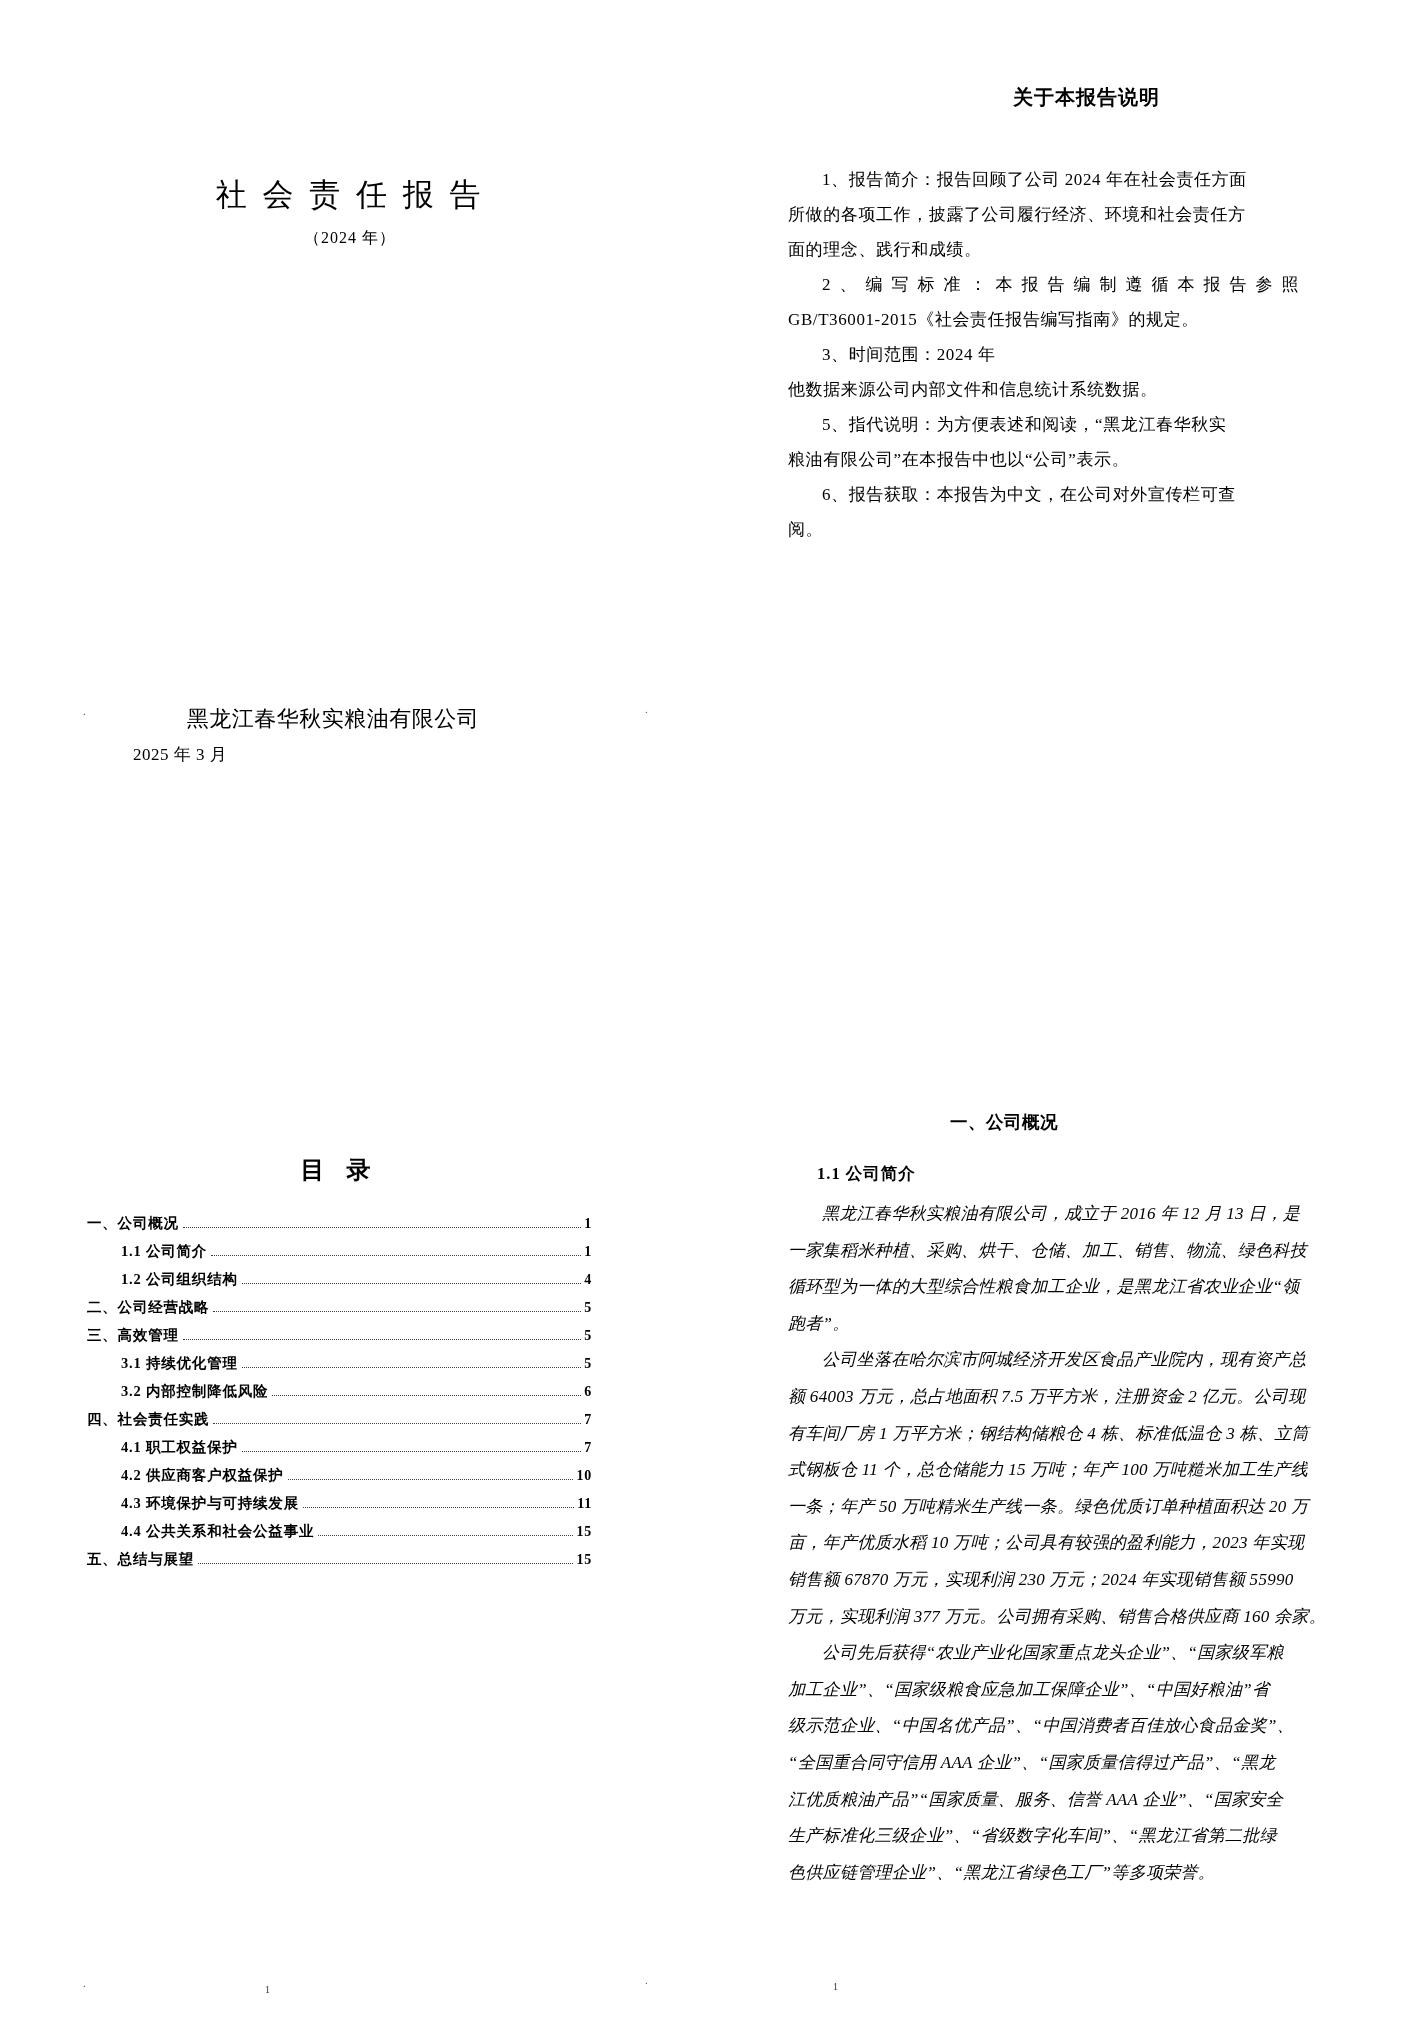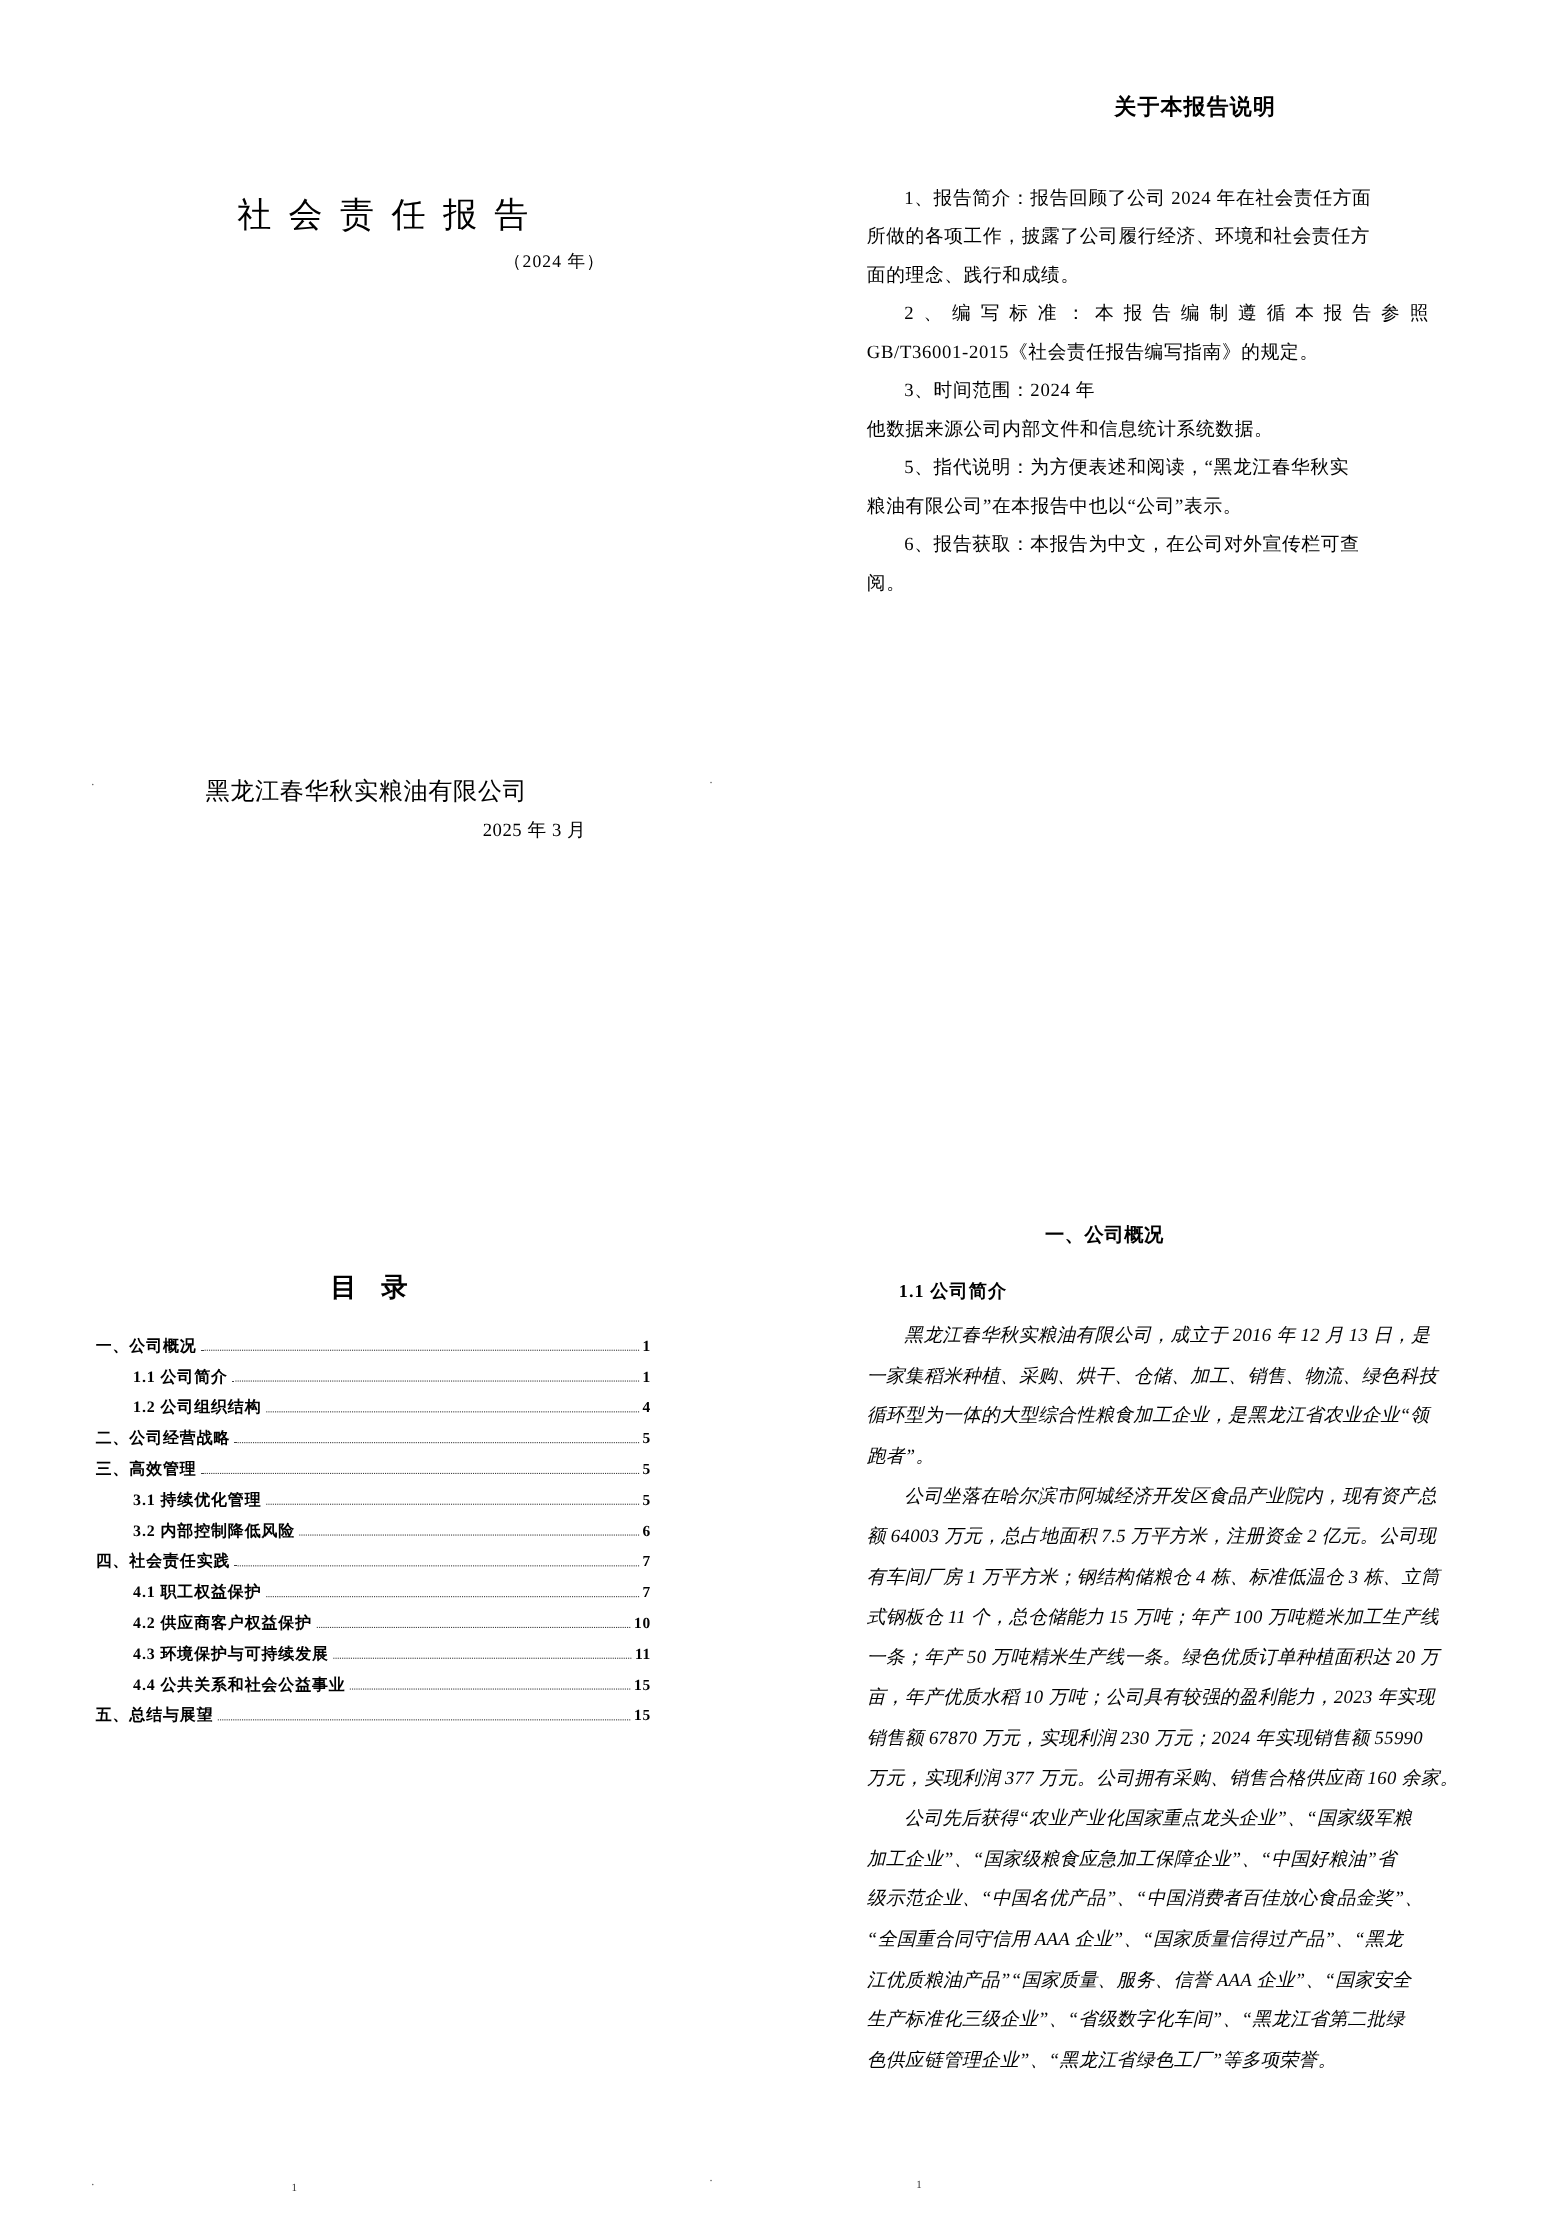"（2024 年）" .cover-subtitle { text-align: right -> center }
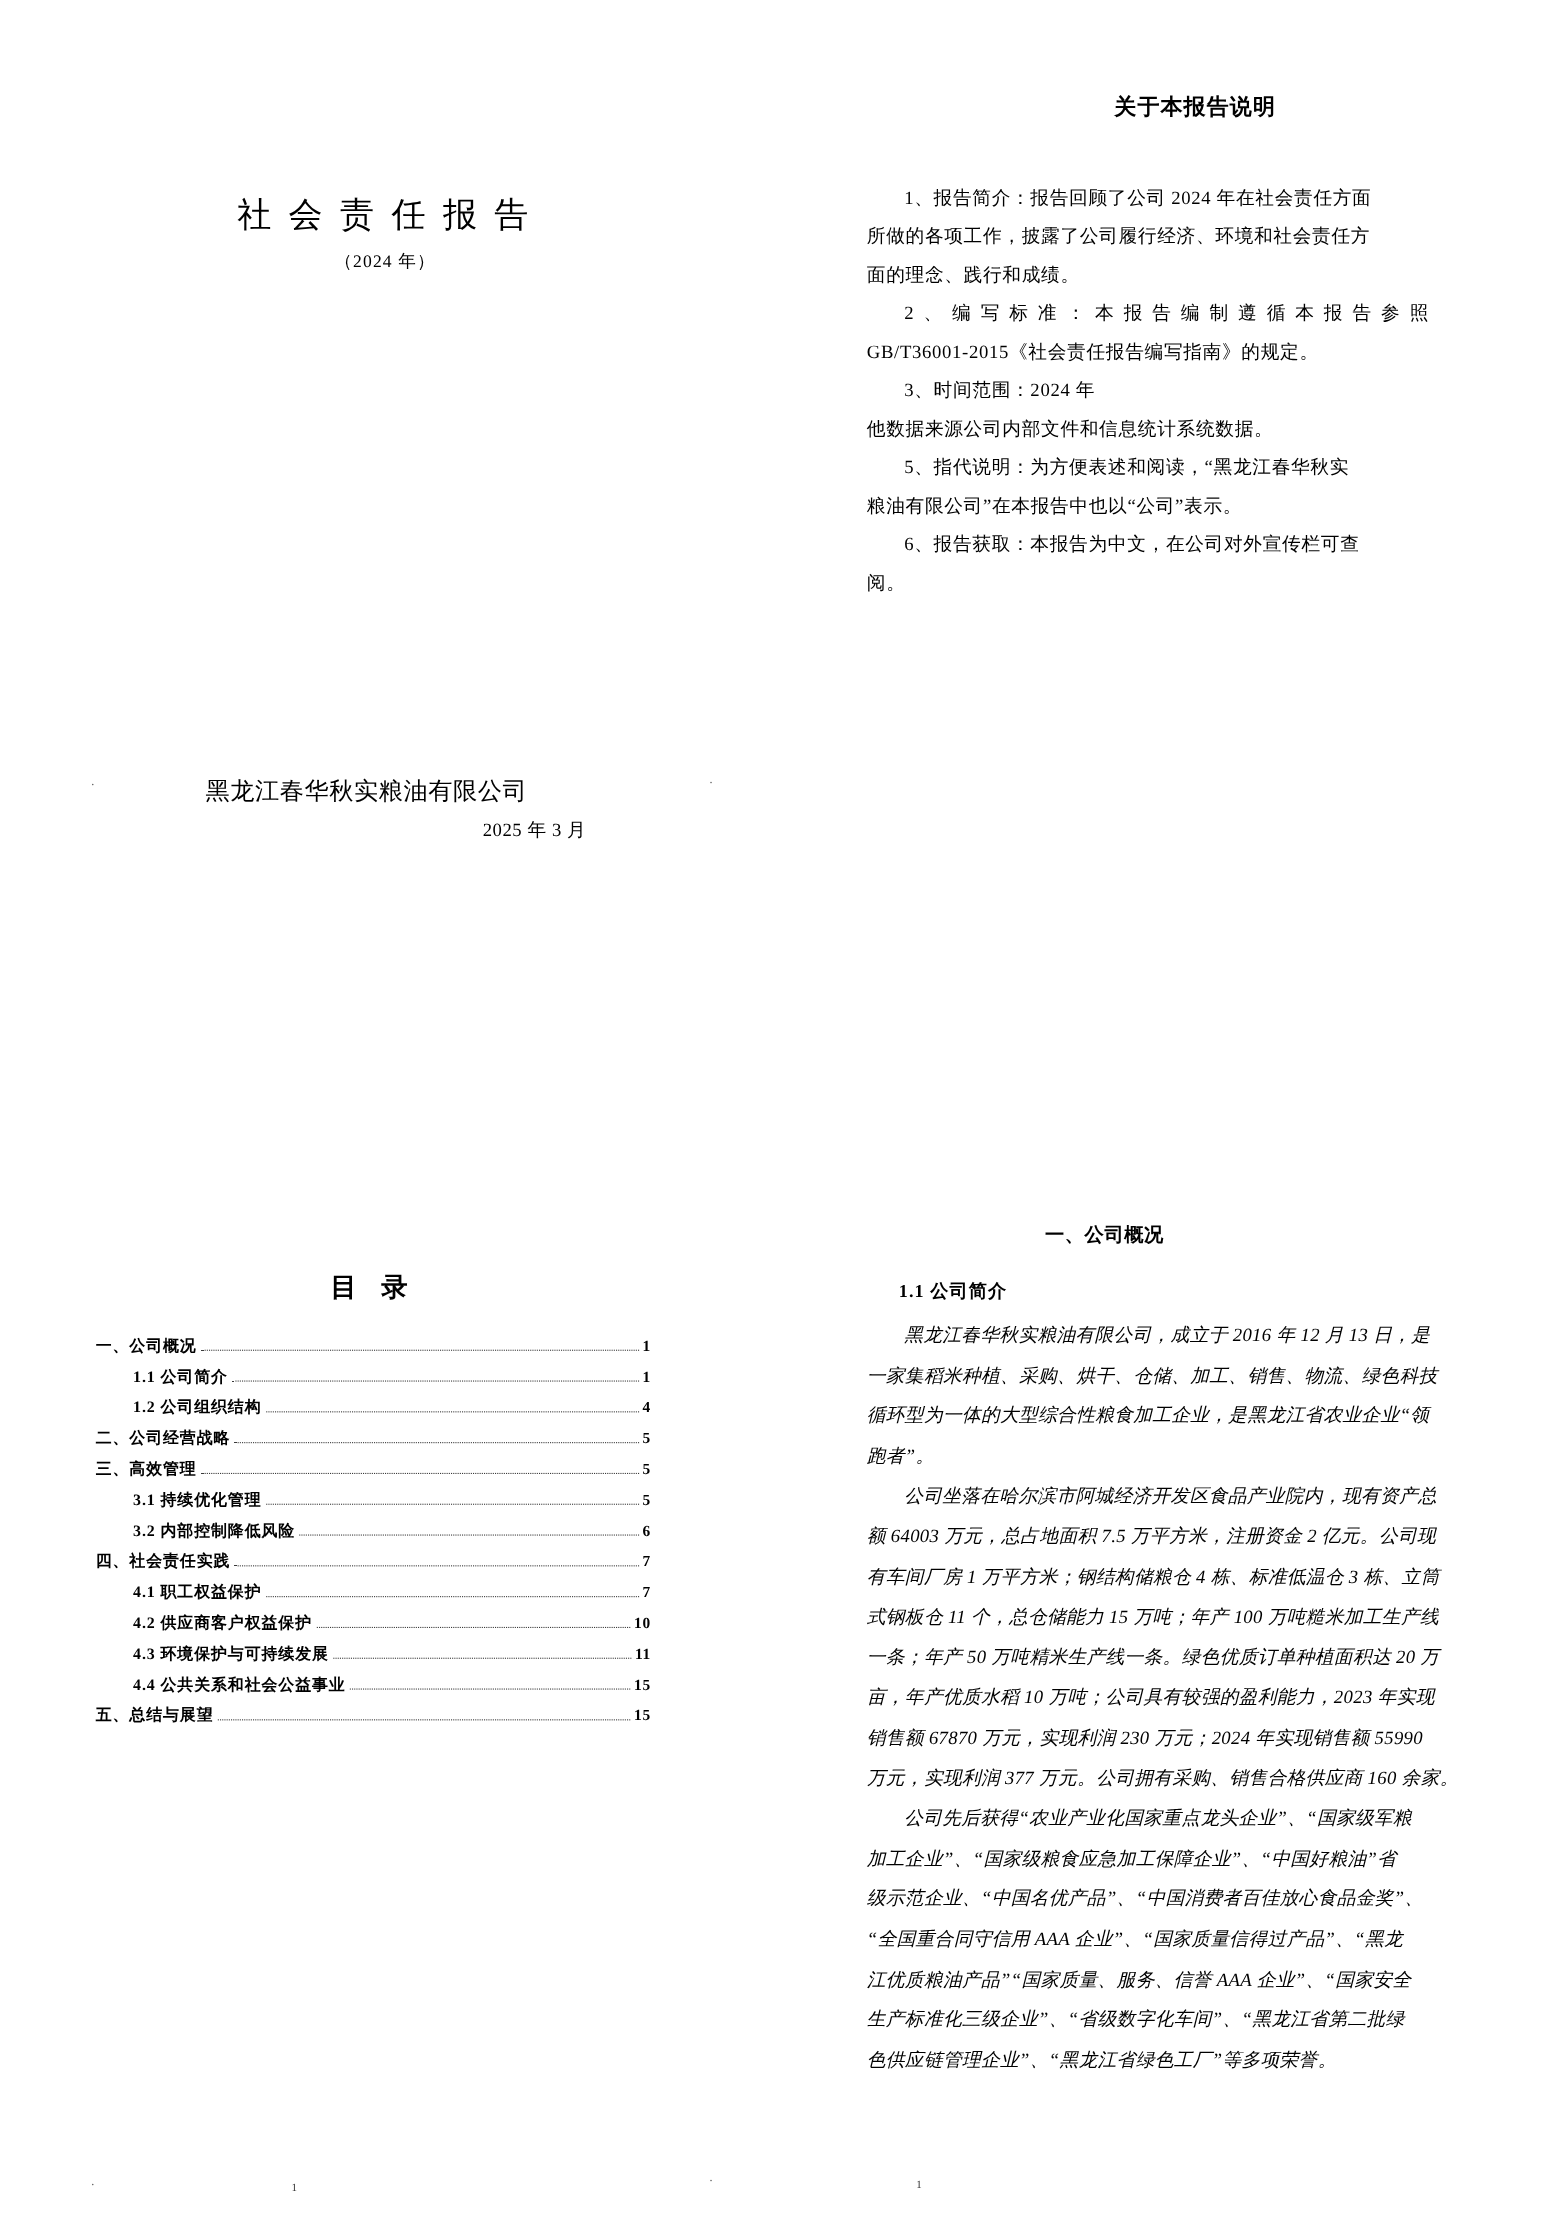"2025 年 3 月" .cover-date { text-align: right -> left }
